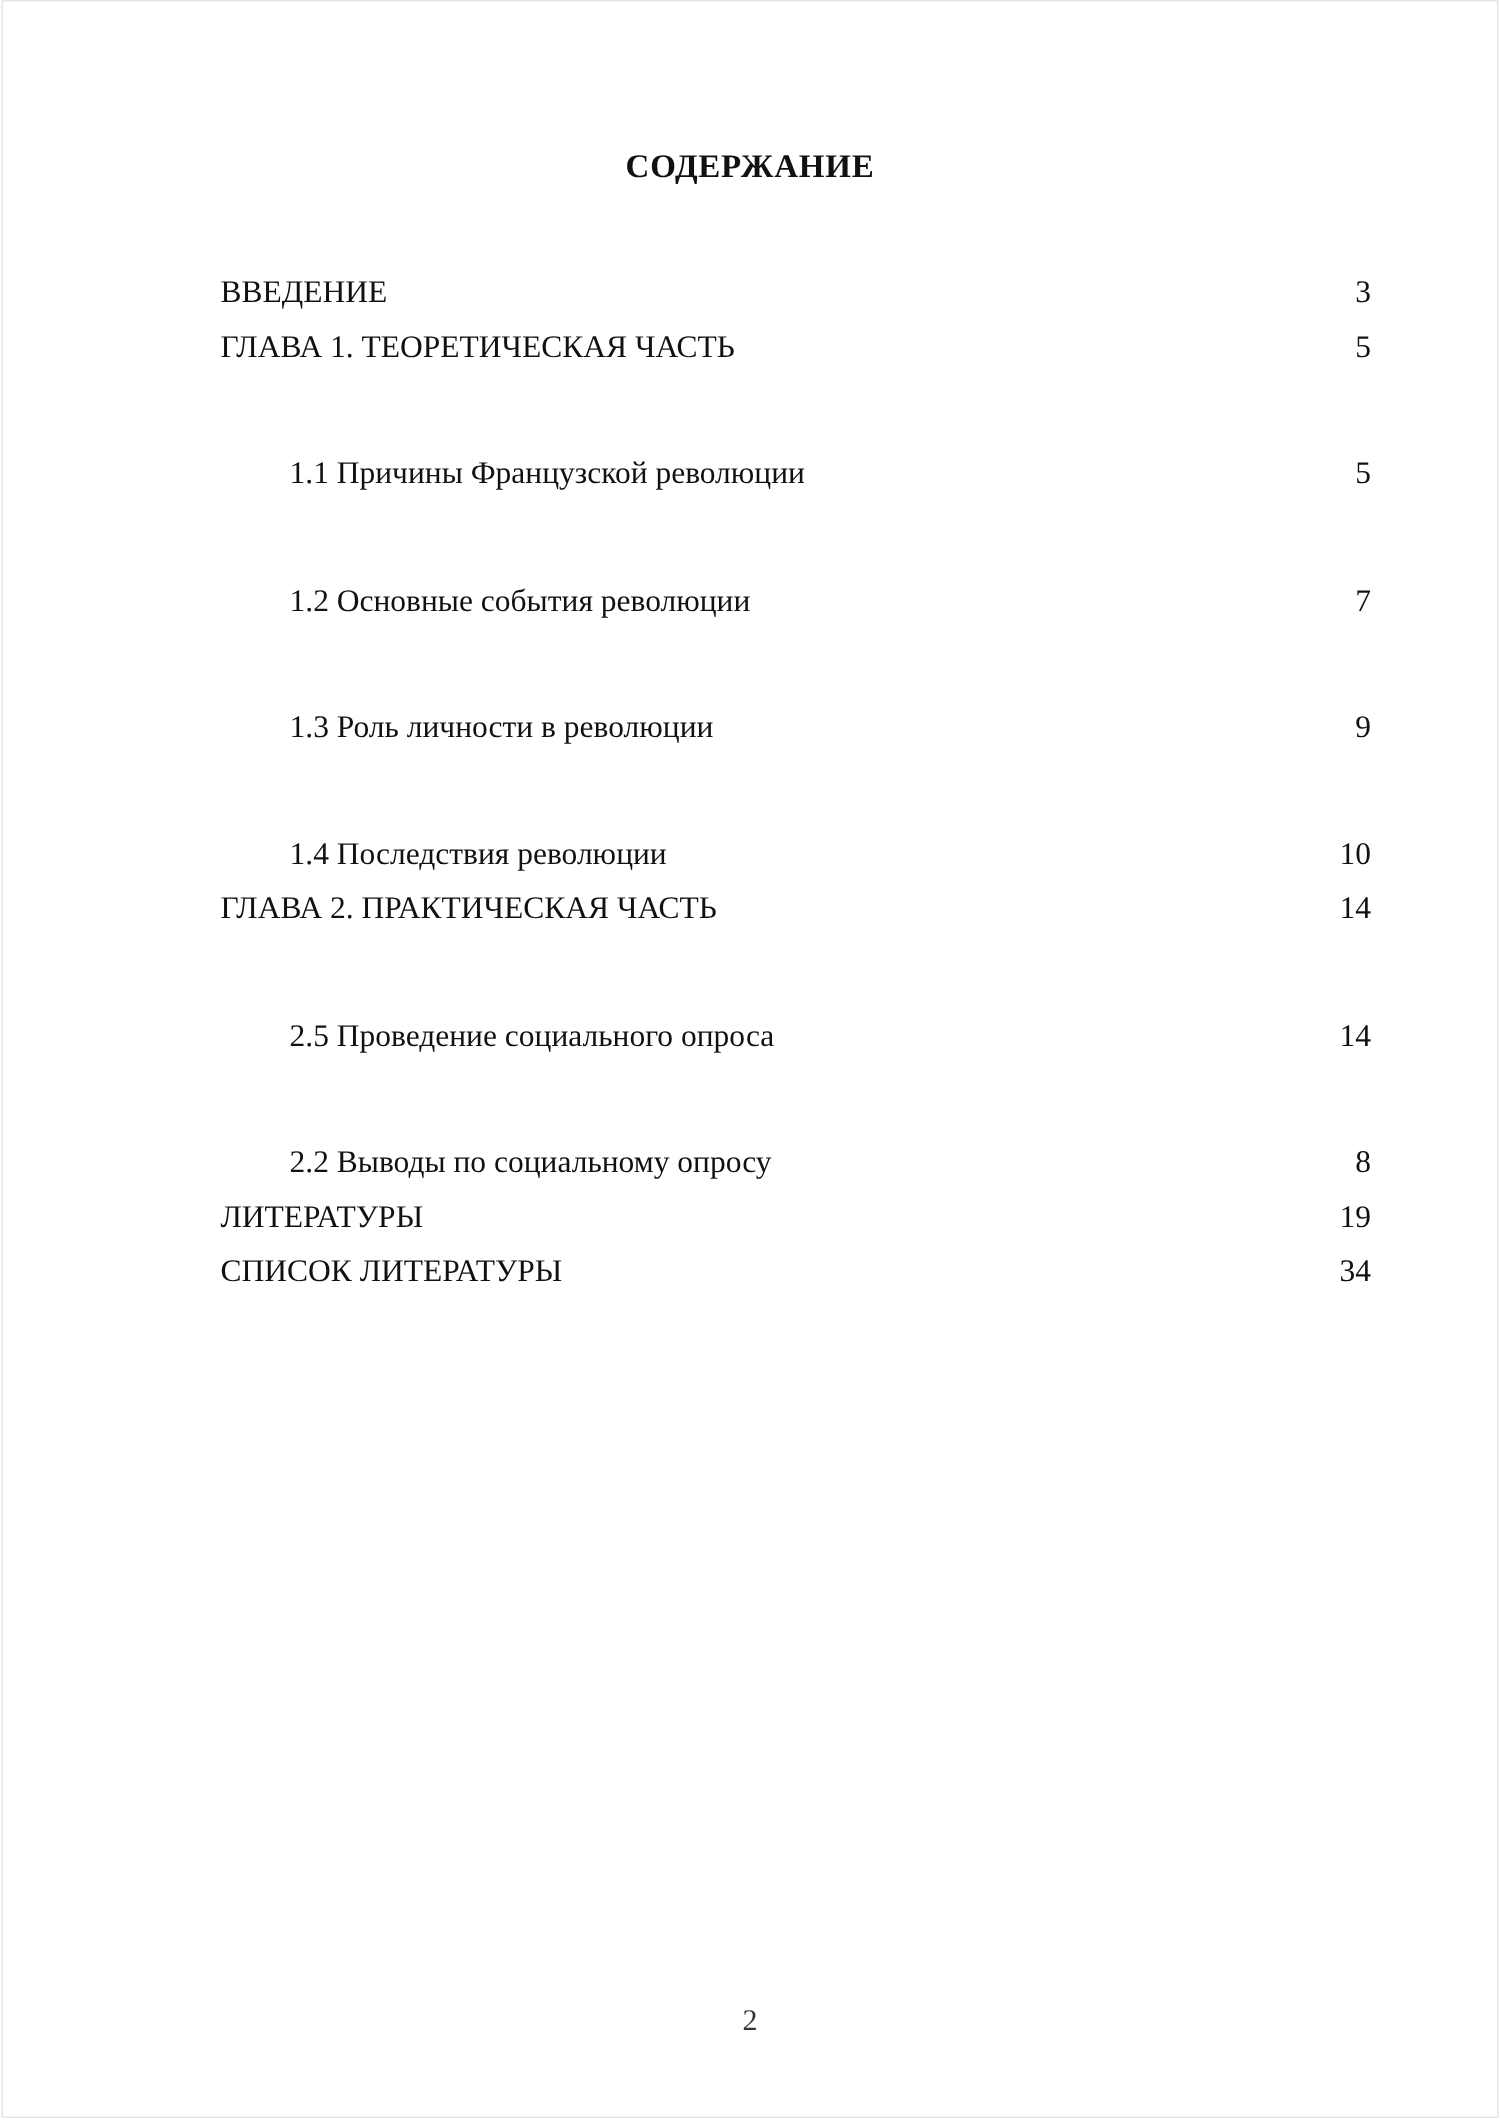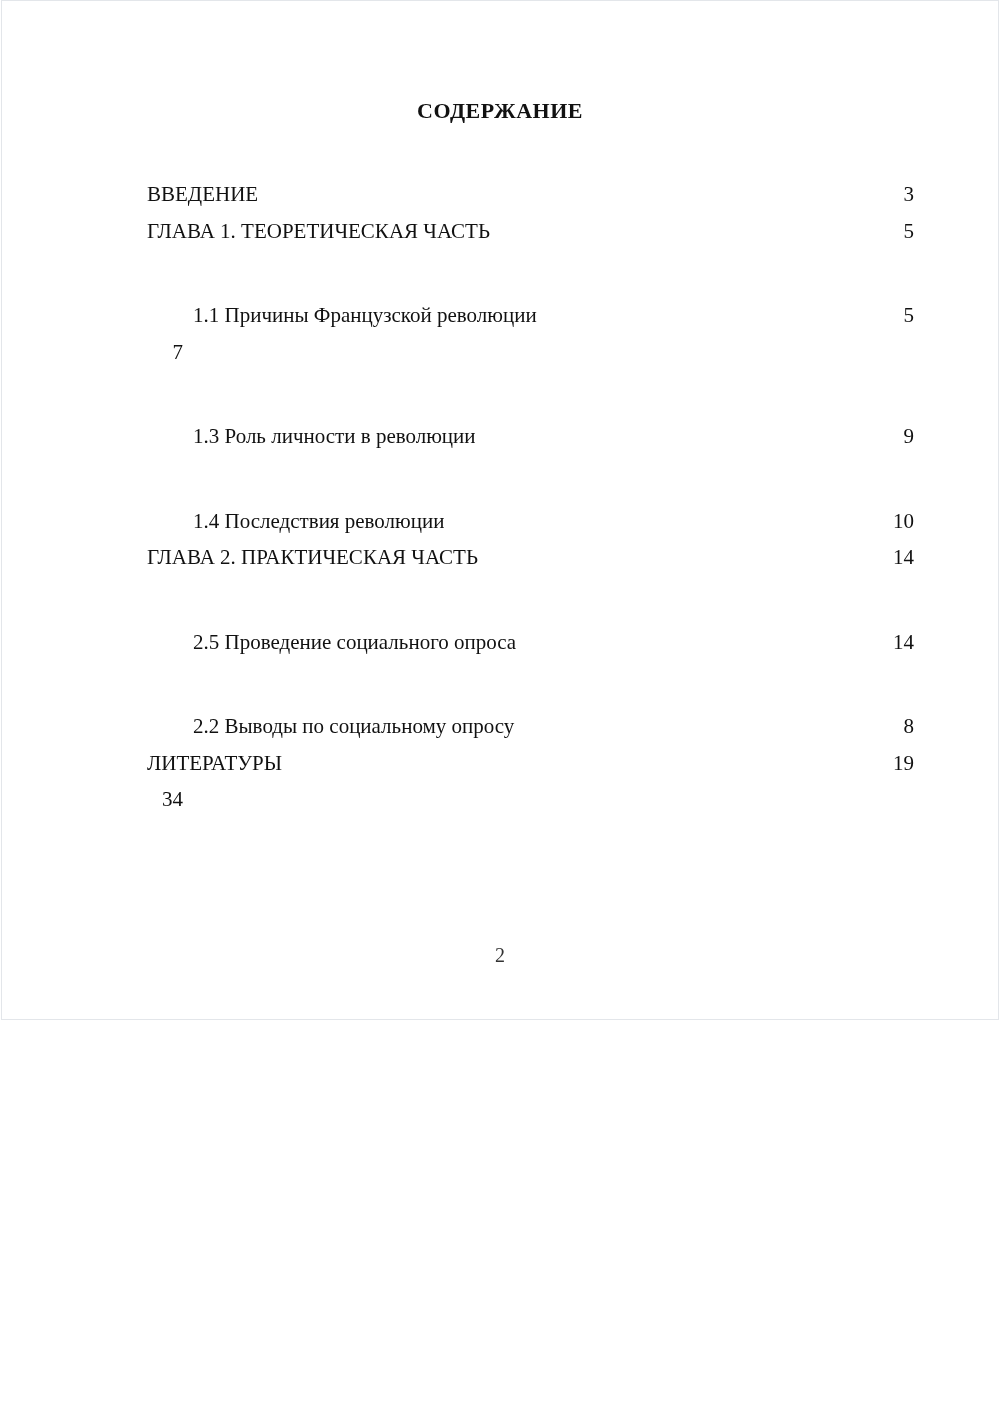"СОДЕРЖАНИЕ" .page { height: 1020px -> 1412px }
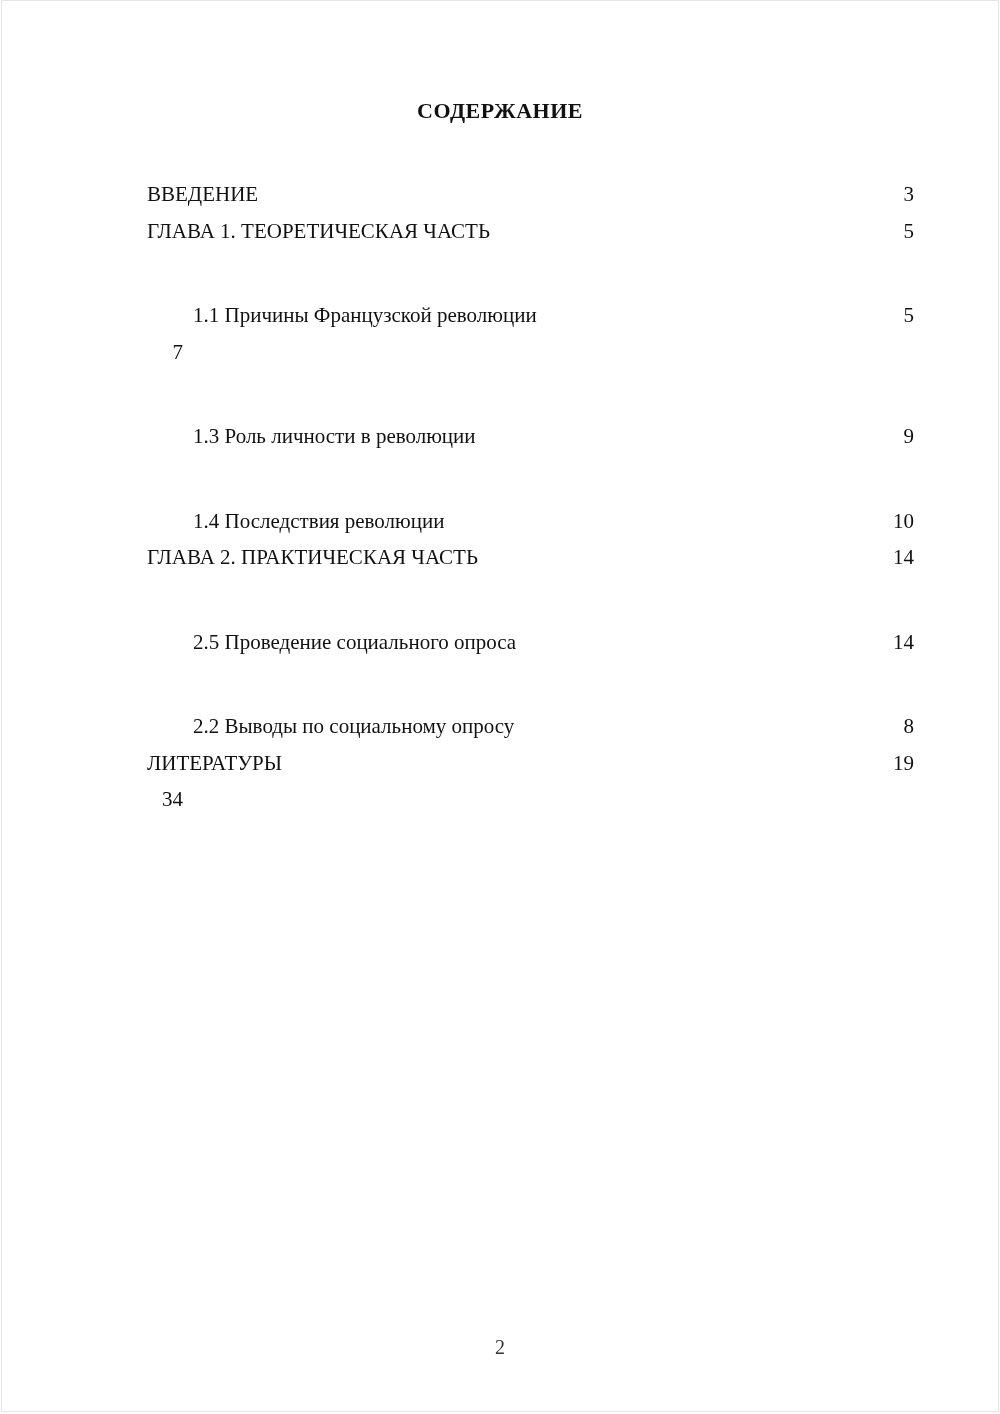"1.2 Основные события революции" span.toc-label { html: none -> <span>1.2 Основные события революции</span> }
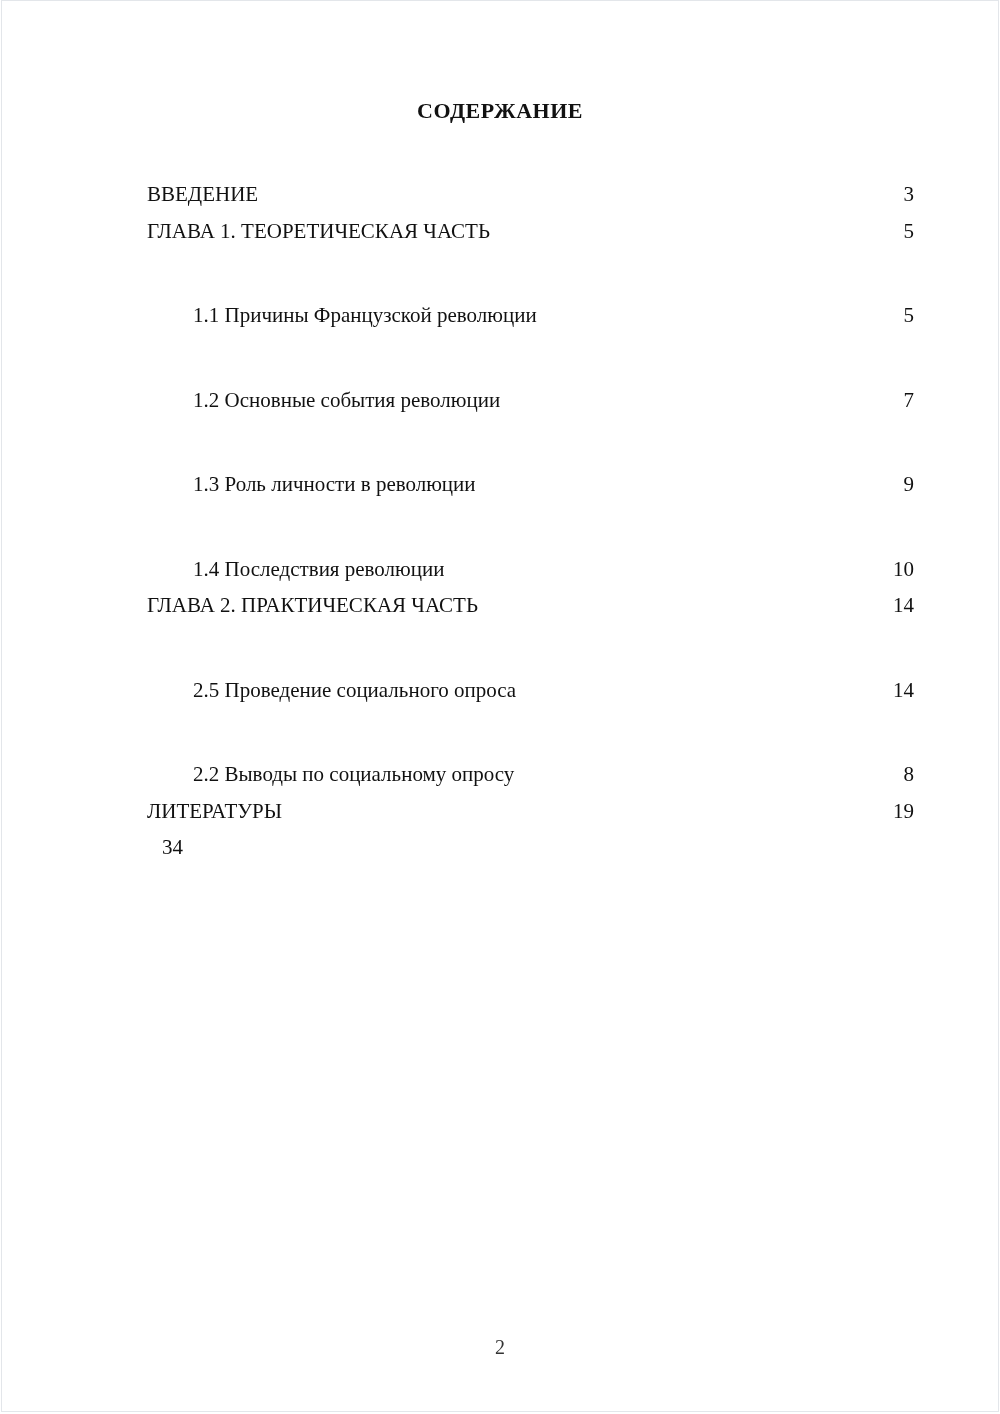"СПИСОК ЛИТЕРАТУРЫ" span.toc-label { html: none -> <span>СПИСОК ЛИТЕРАТУРЫ</span> }
